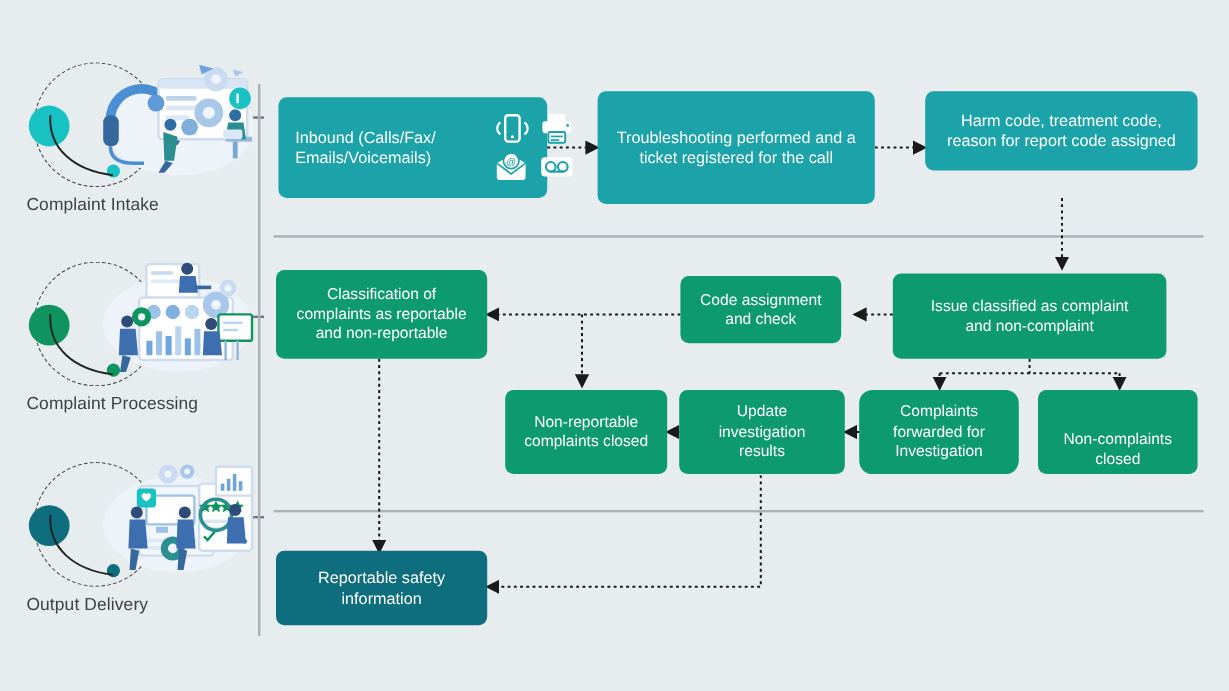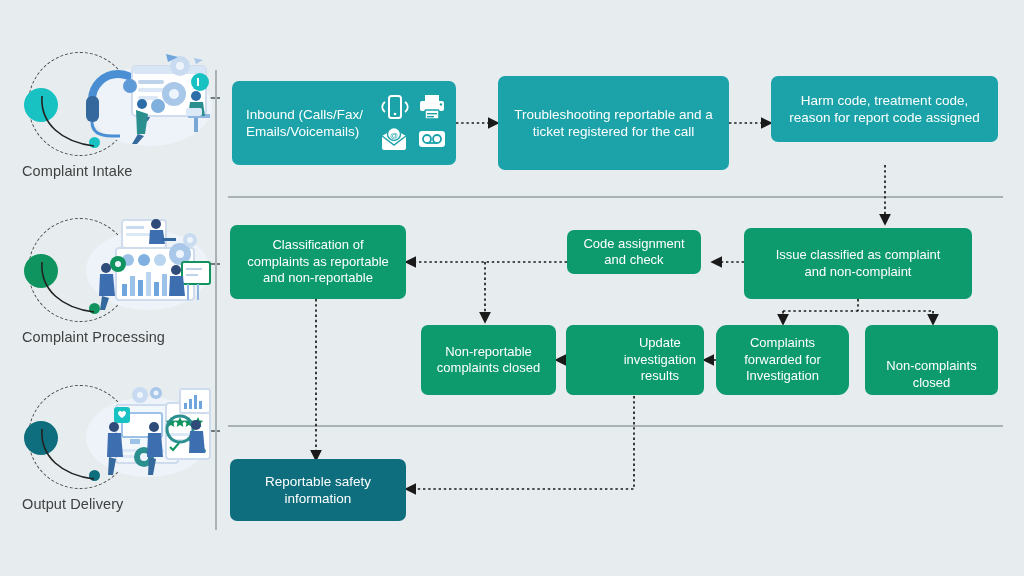"Inbound (Calls/Fax/" div.node { gap: none -> 32px }
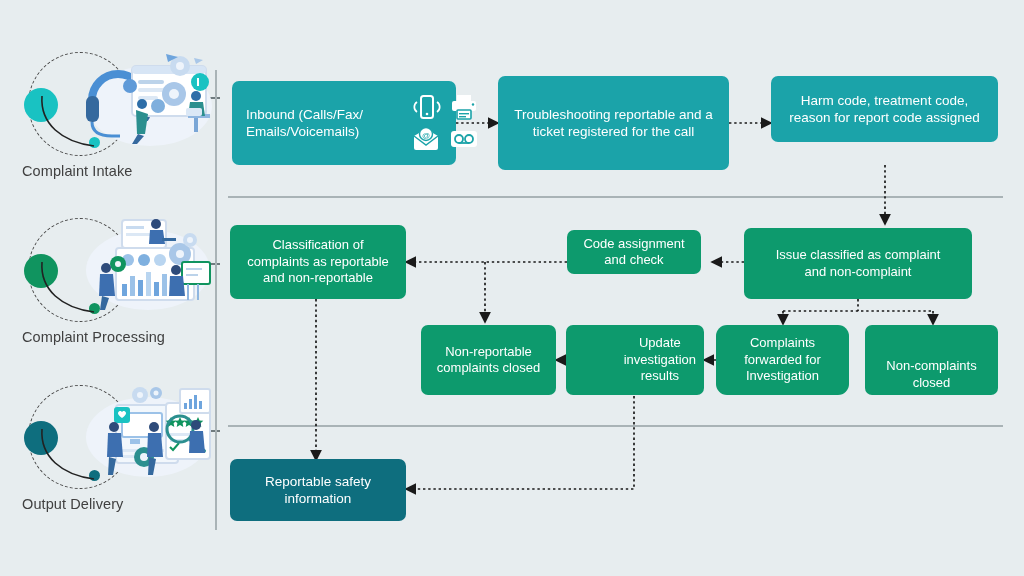"Troubleshooting reportable and a" span { text: reportable -> performed }
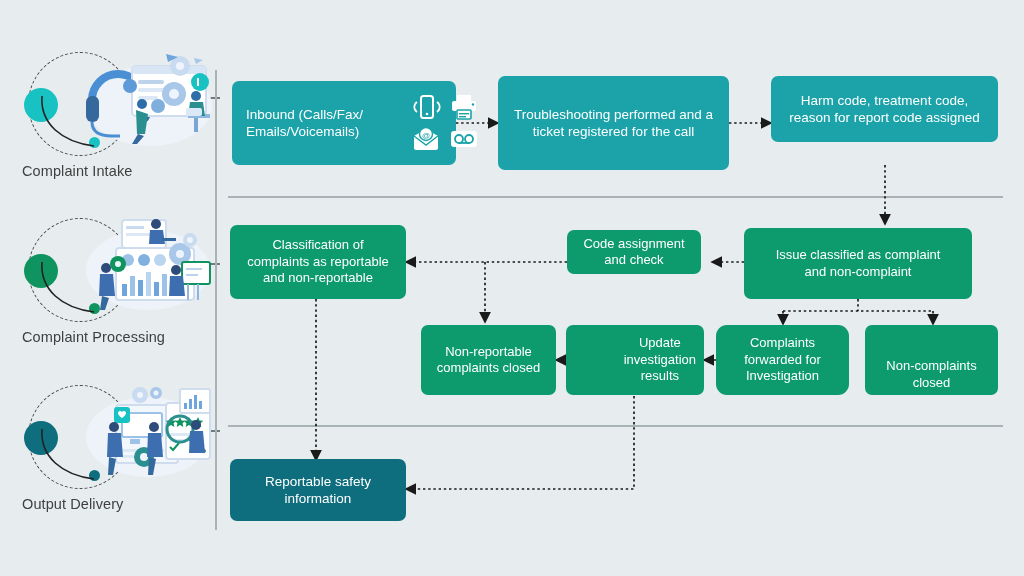"Code assignment" div.node { height: 44px -> 56px }
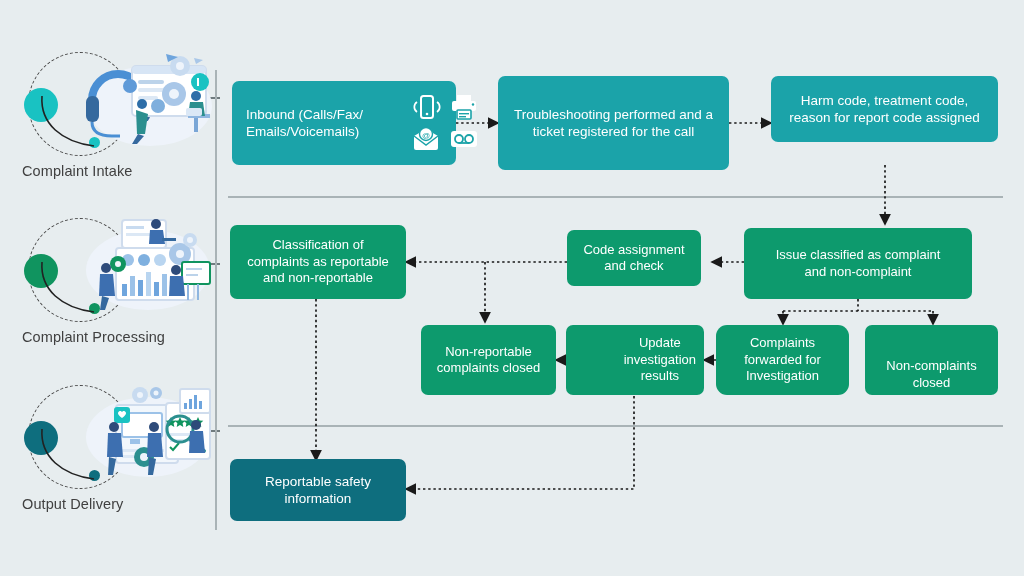"Update" div.node { justify-content: flex-end -> none }
